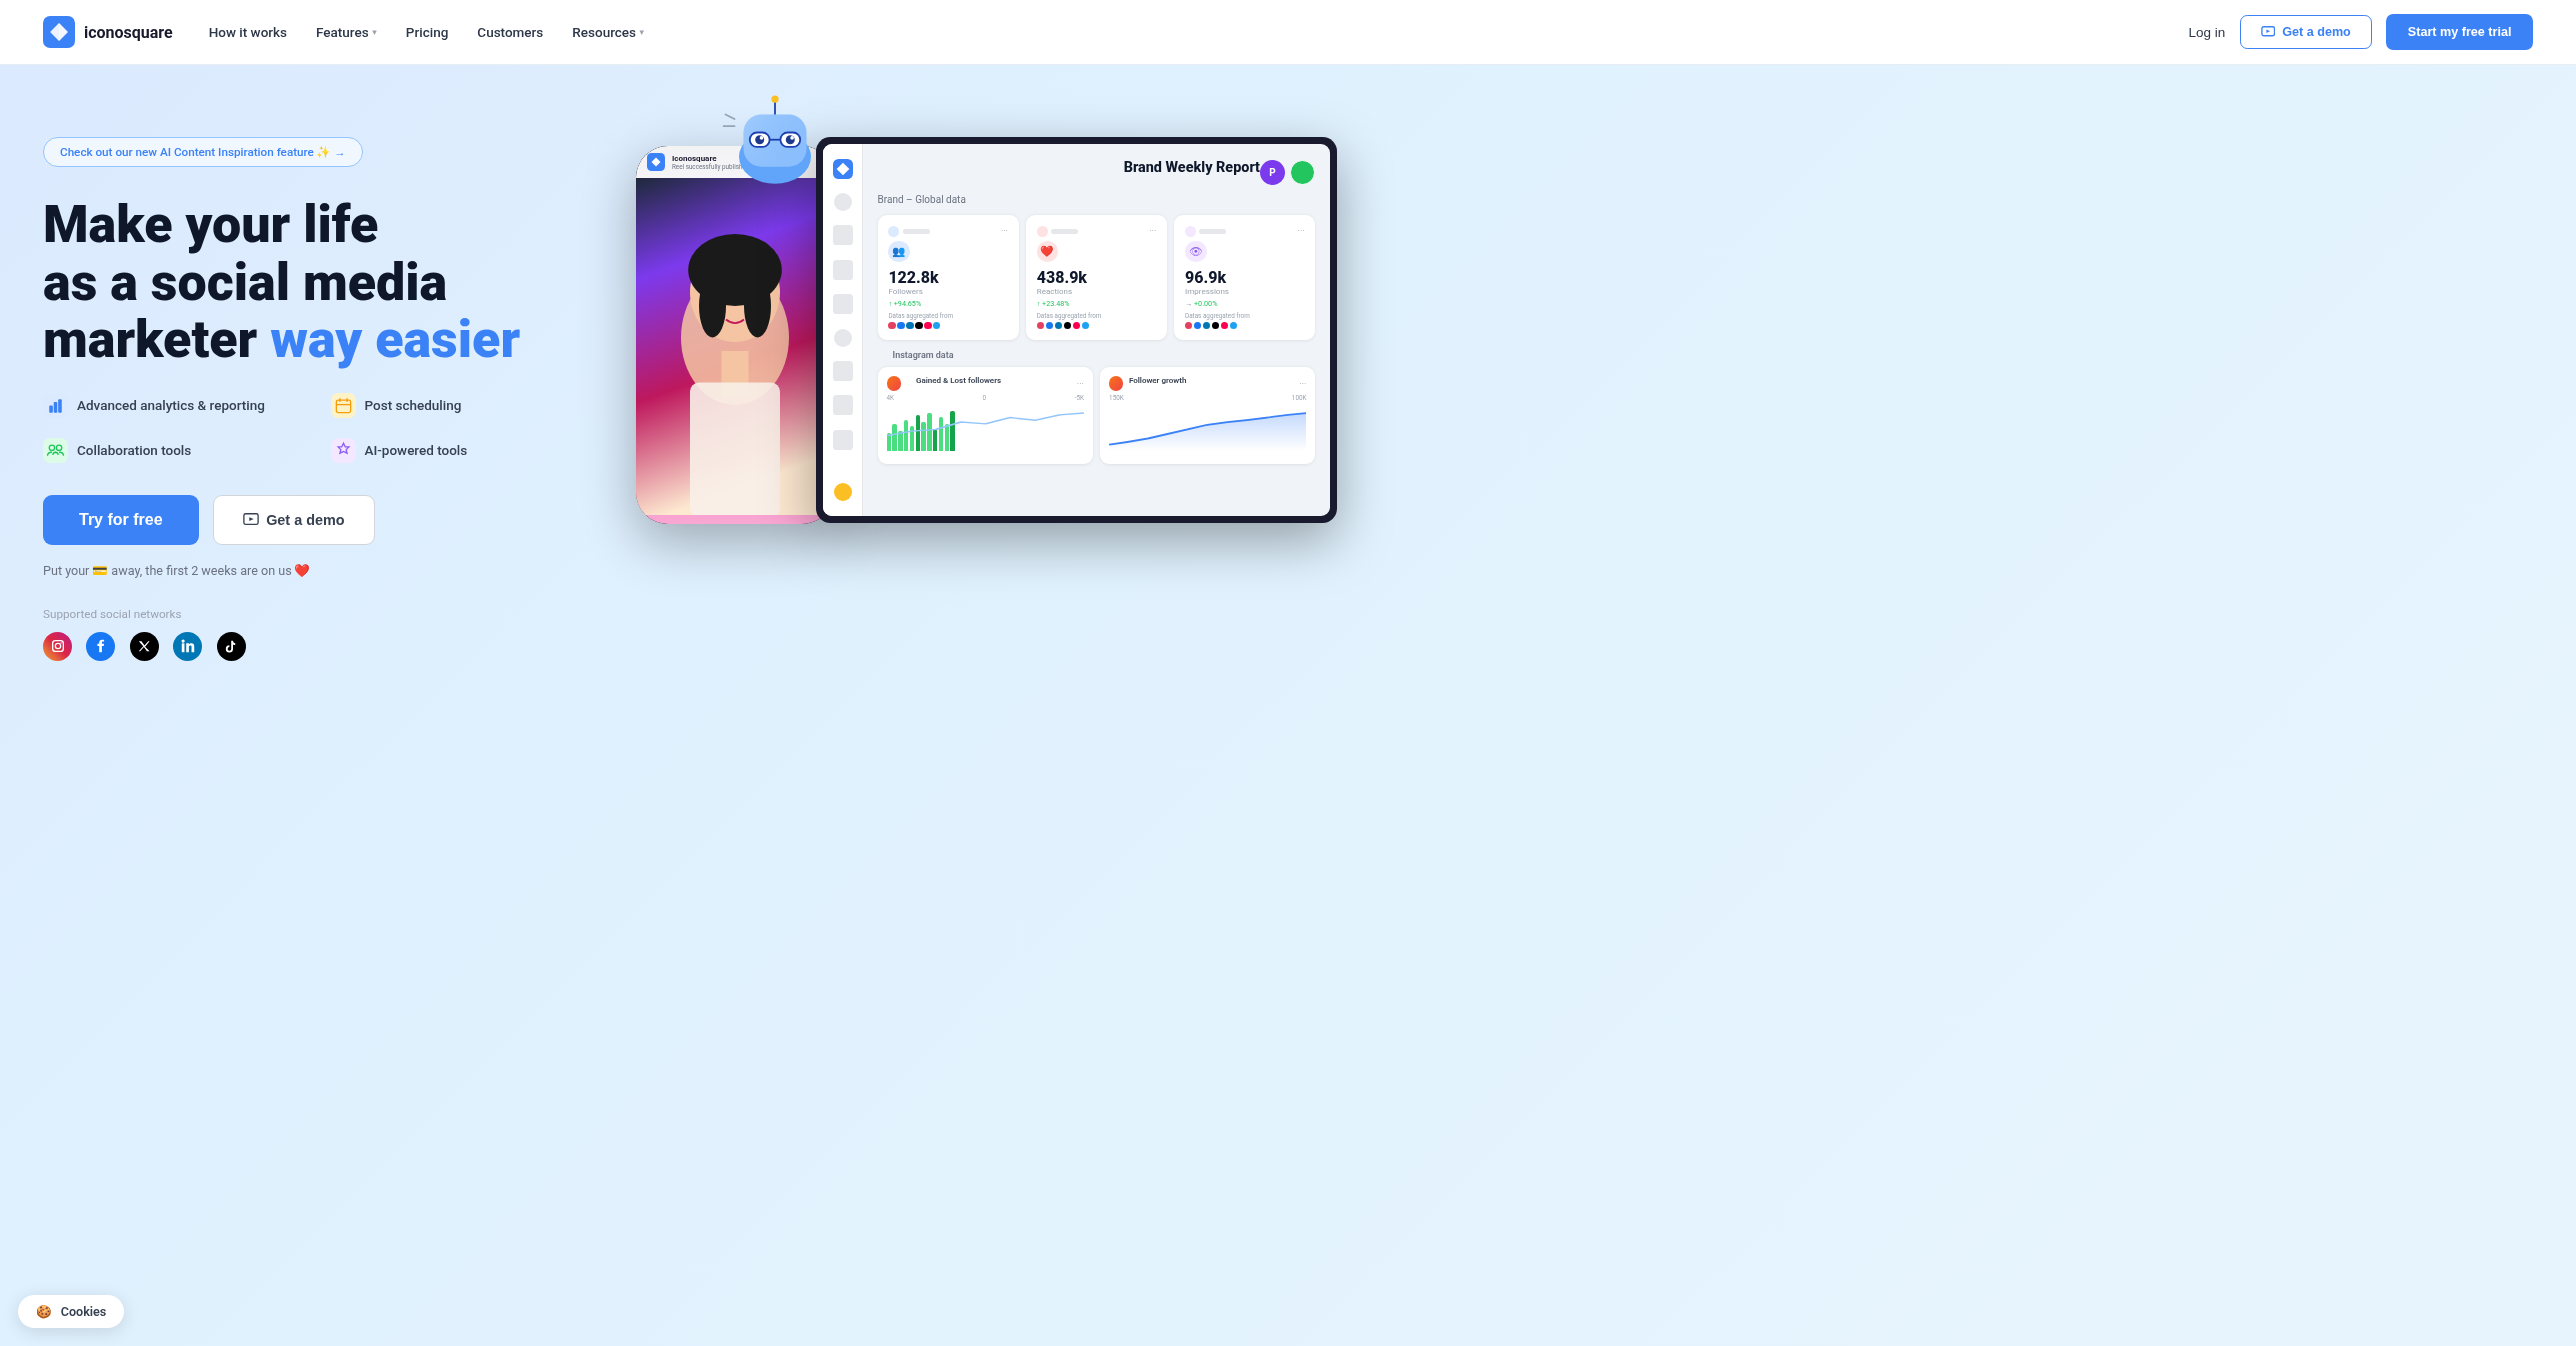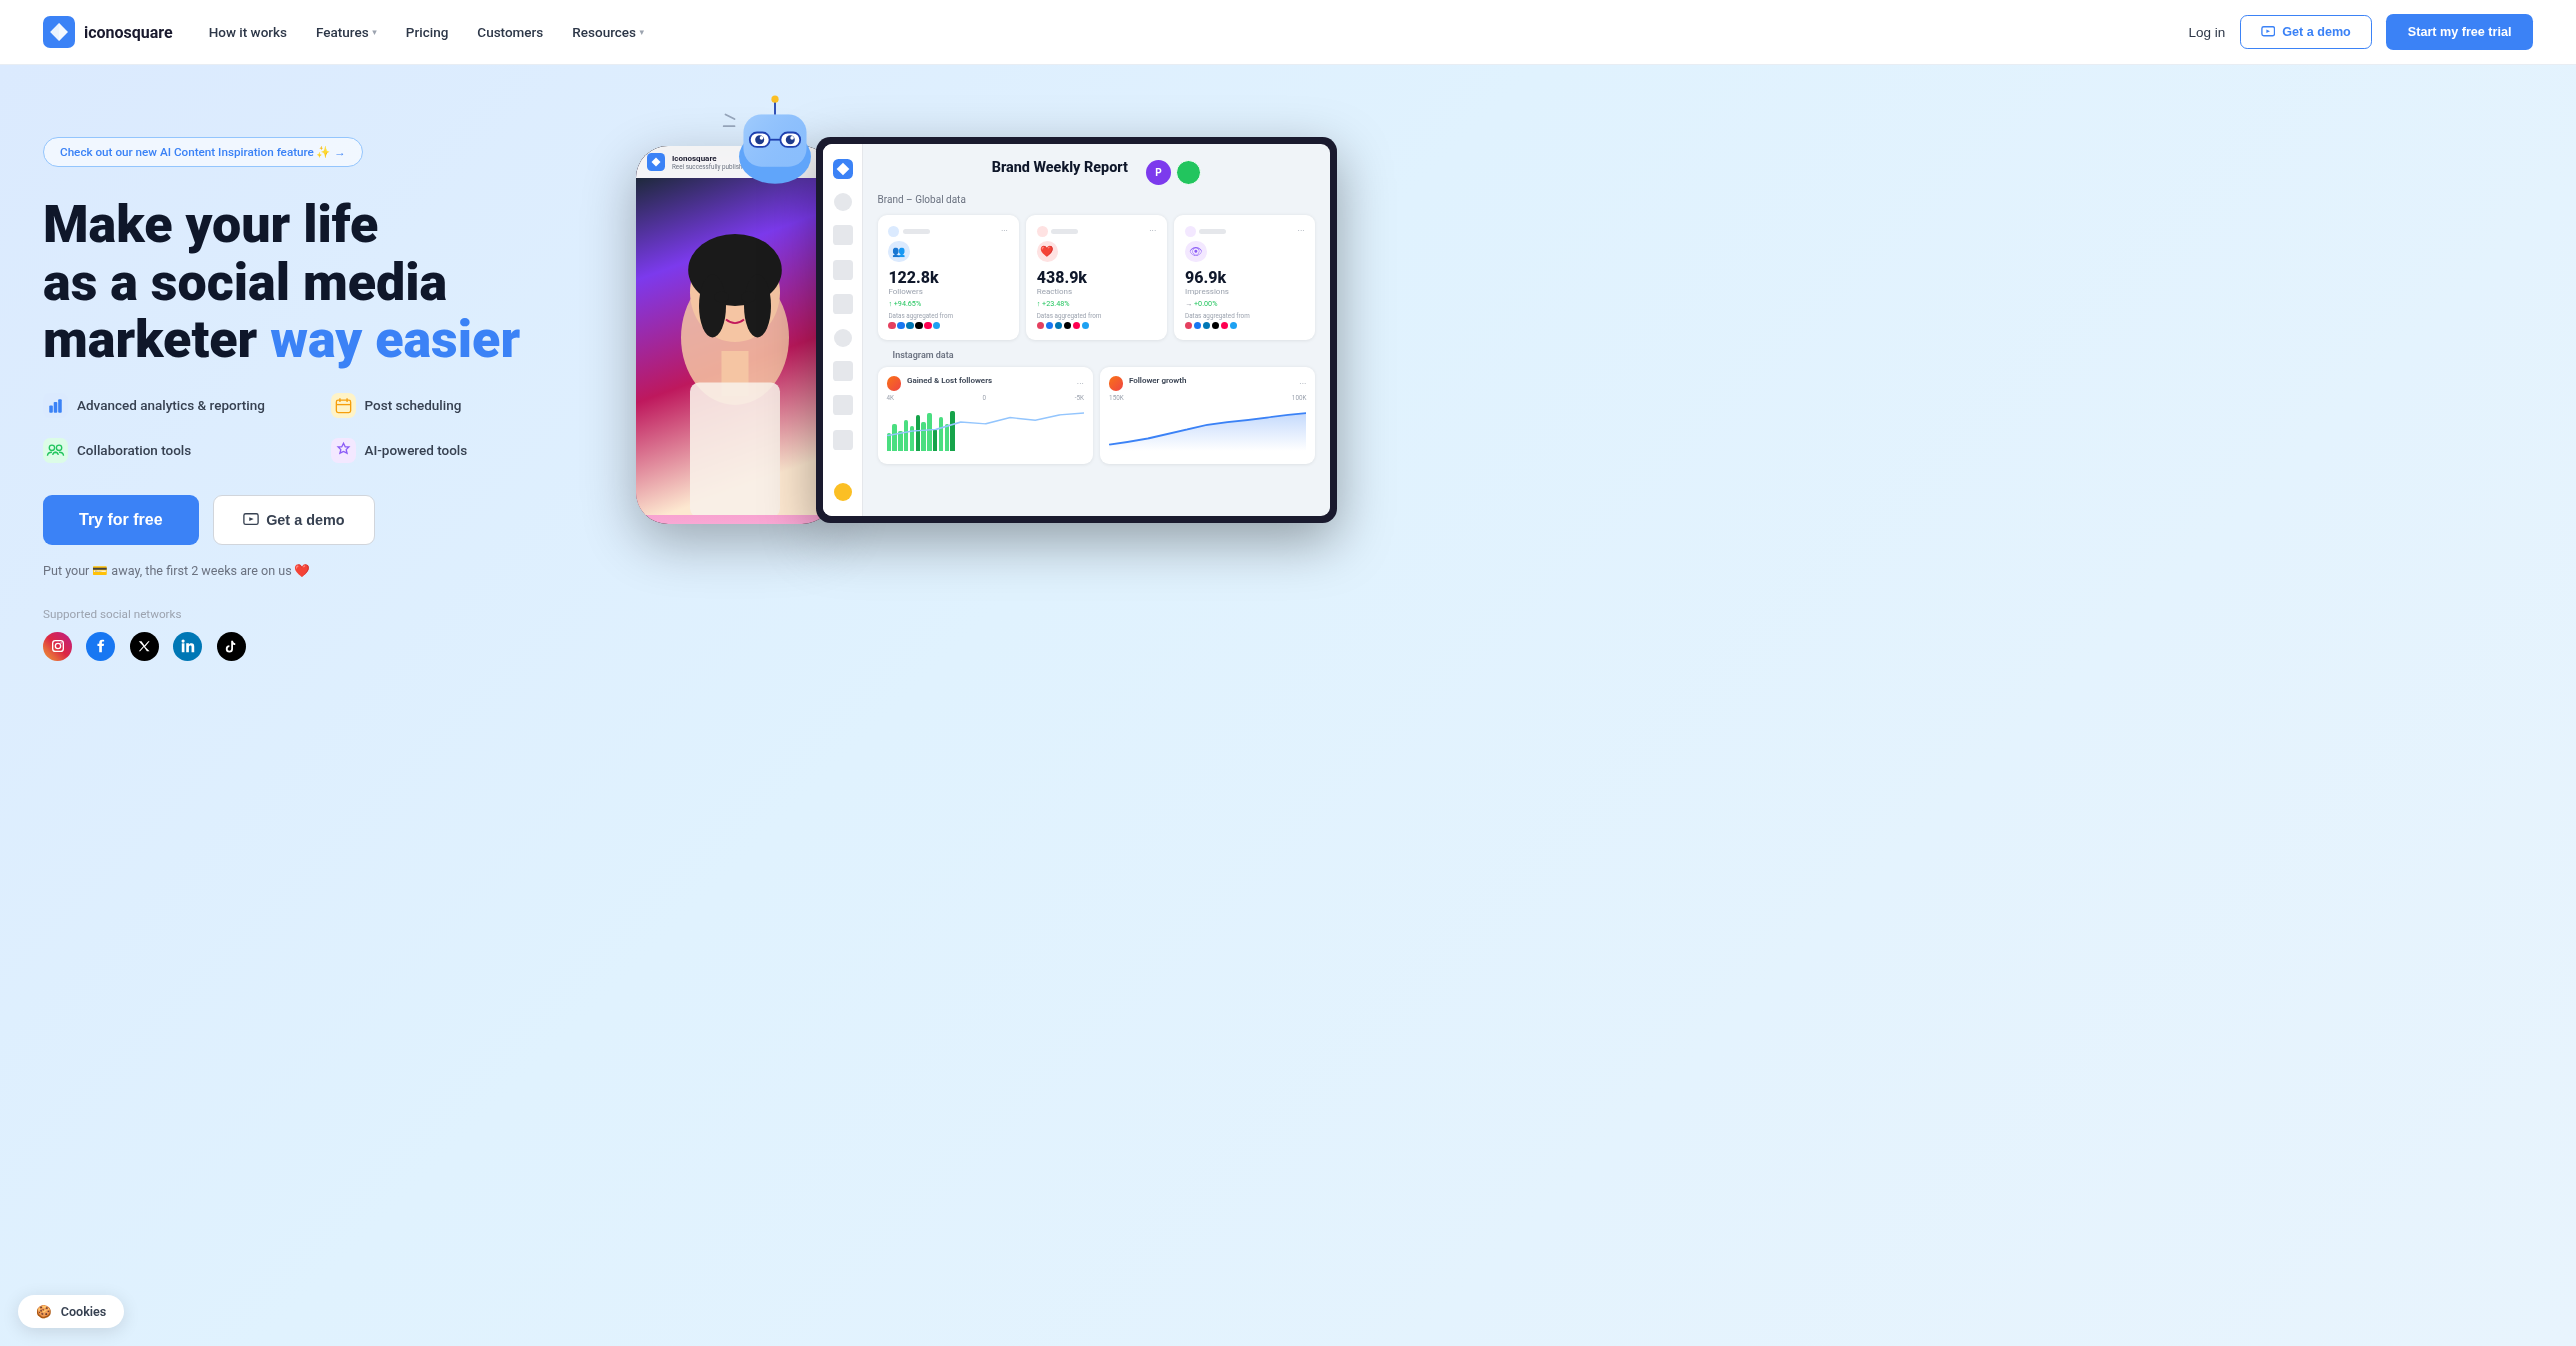"Brand Weekly Report" div { gap: 18px -> none; justify-content: center -> flex-end }
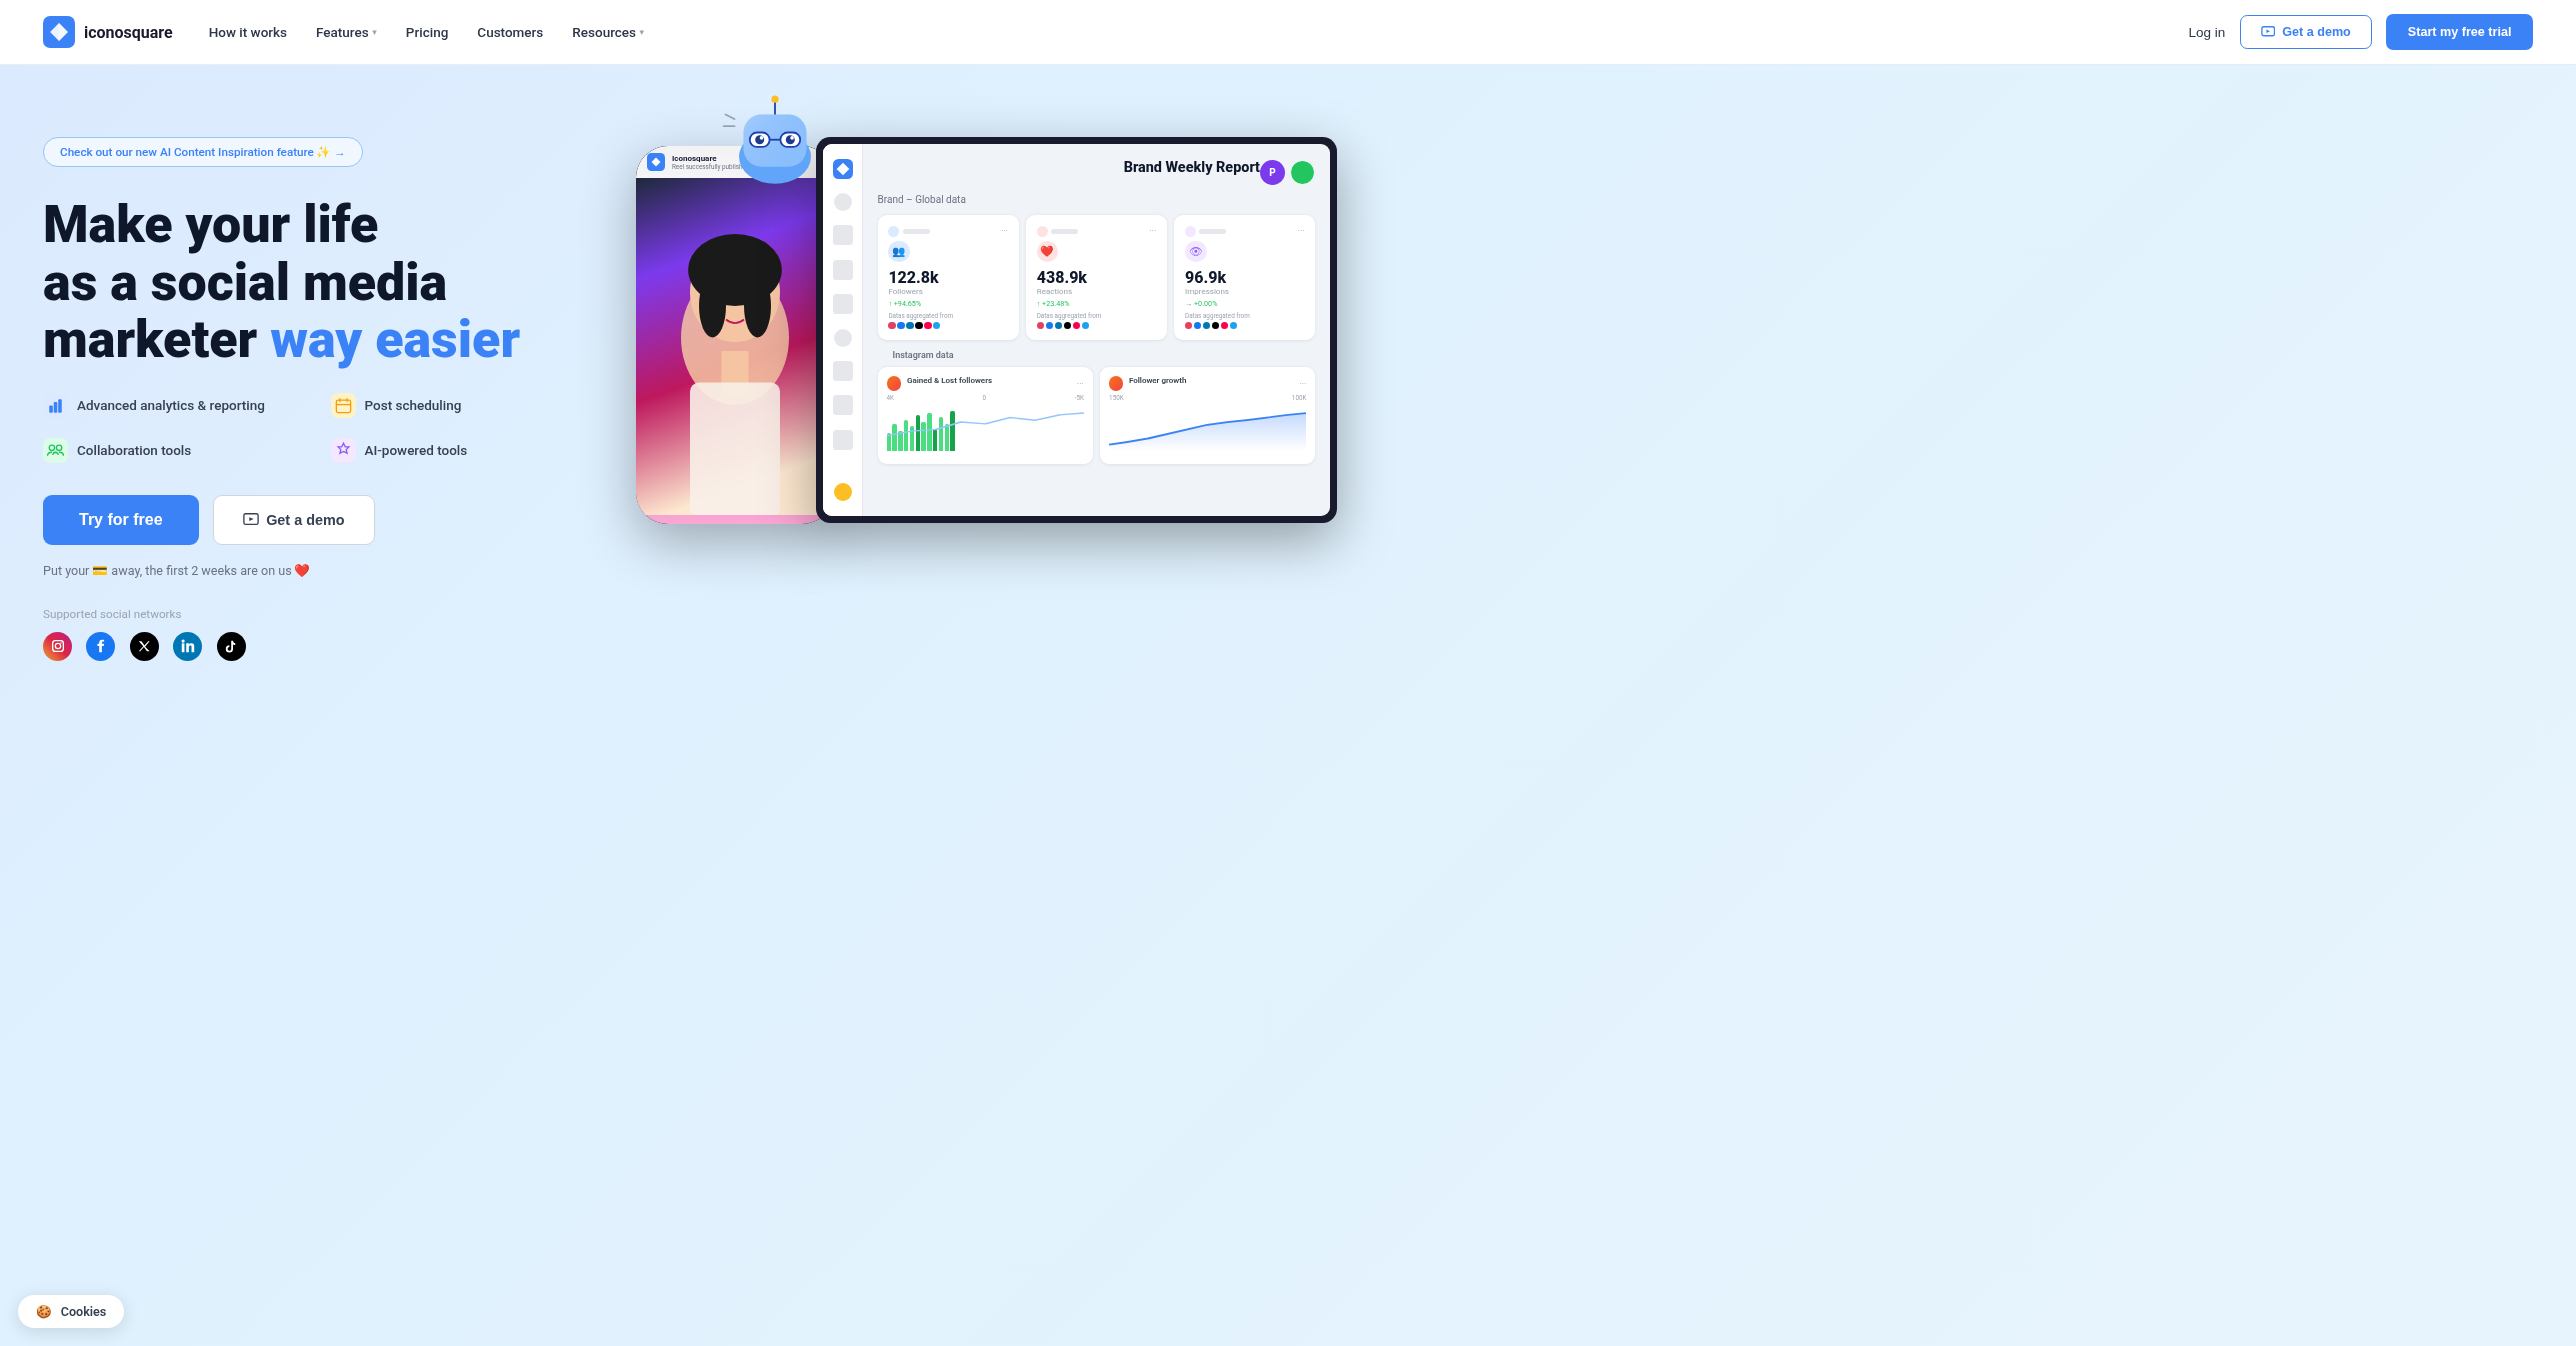"Gained & Lost followers" div { gap: 6px -> 15px }
